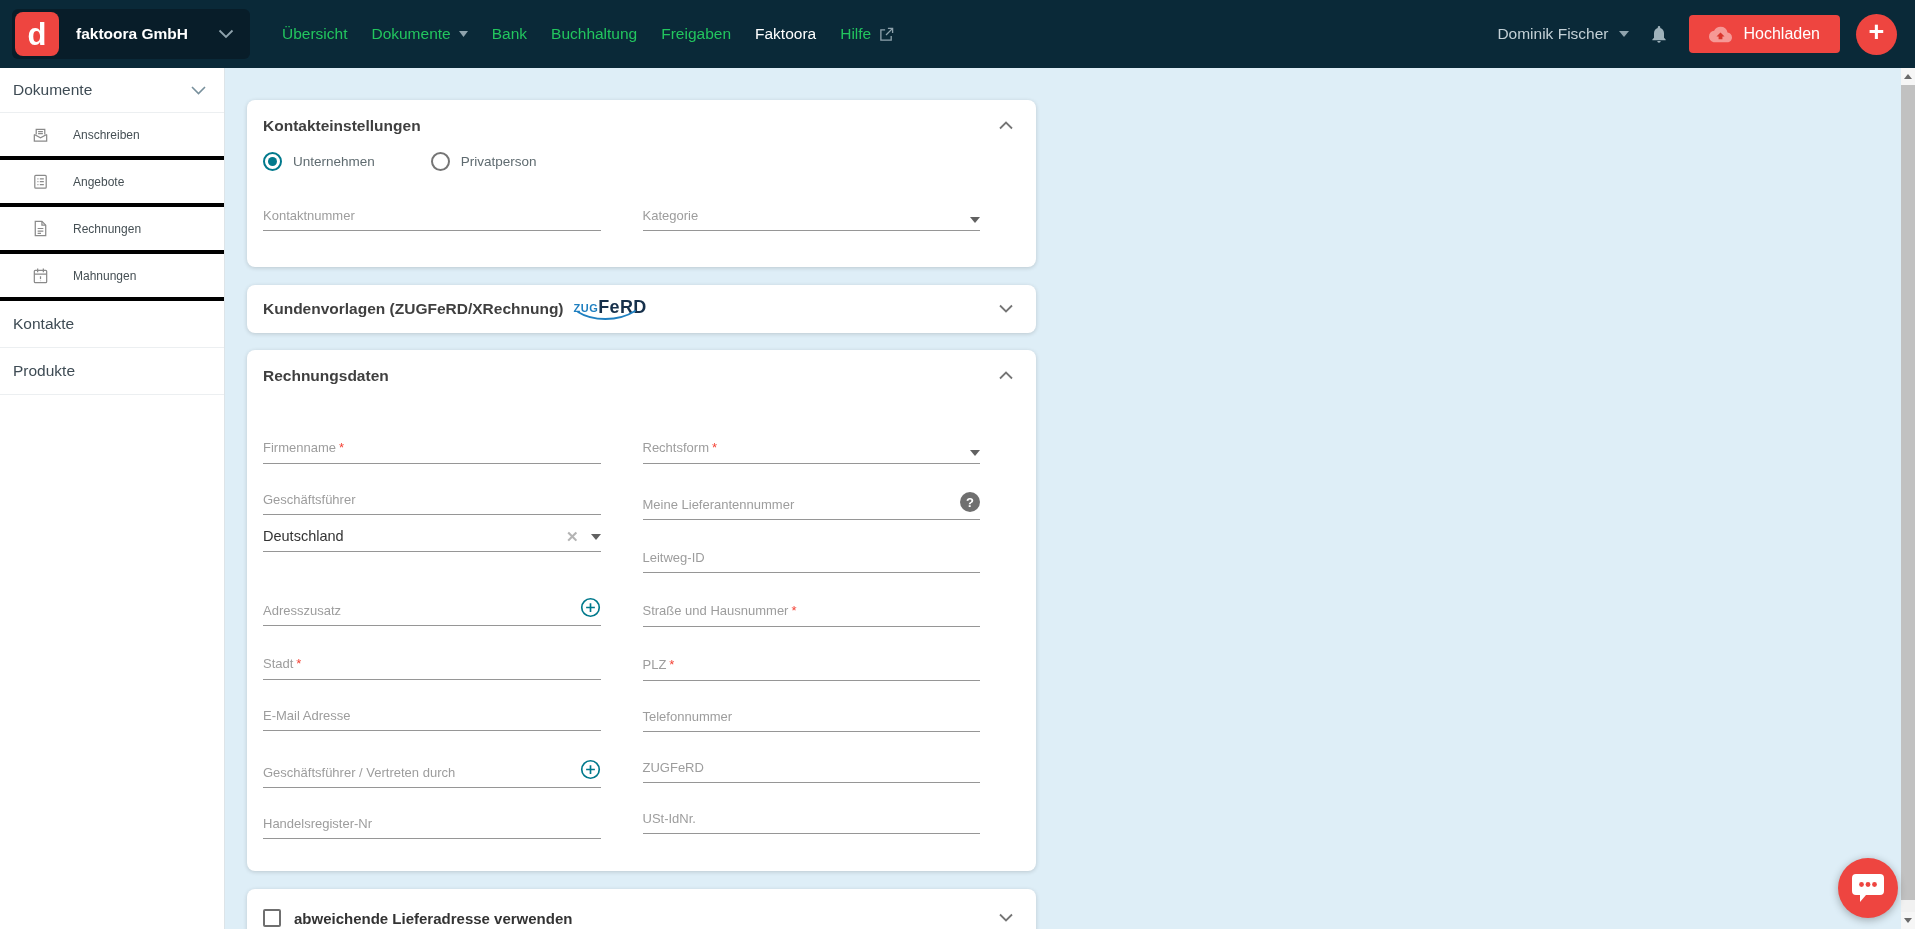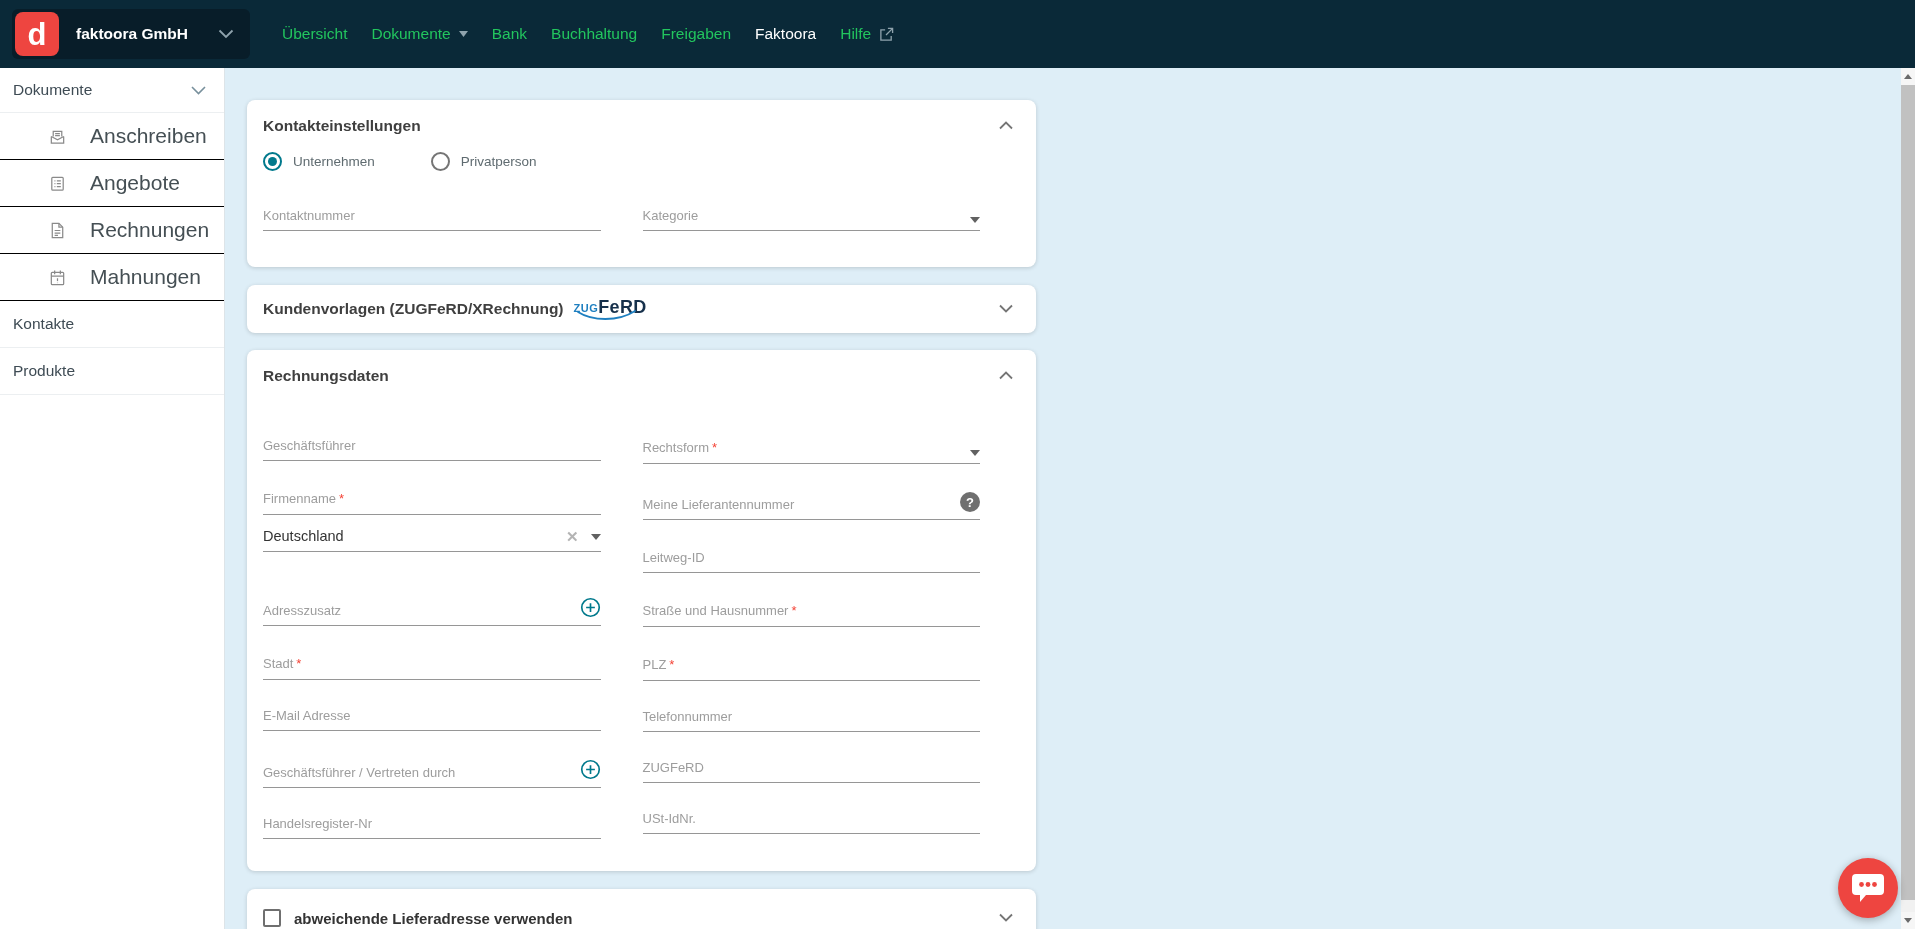"Dominik Fischer" div.tb-right { html: none -> <div> <div> <span>Dominik Fischer</span> <svg> <path></path> </svg> </div> <span> <svg> <path></path> </svg> </span> <button> <svg> <path></path> <path></path> </svg> <span>Hochladen</span> </button> <button> <span>+</span> </button> </div> }
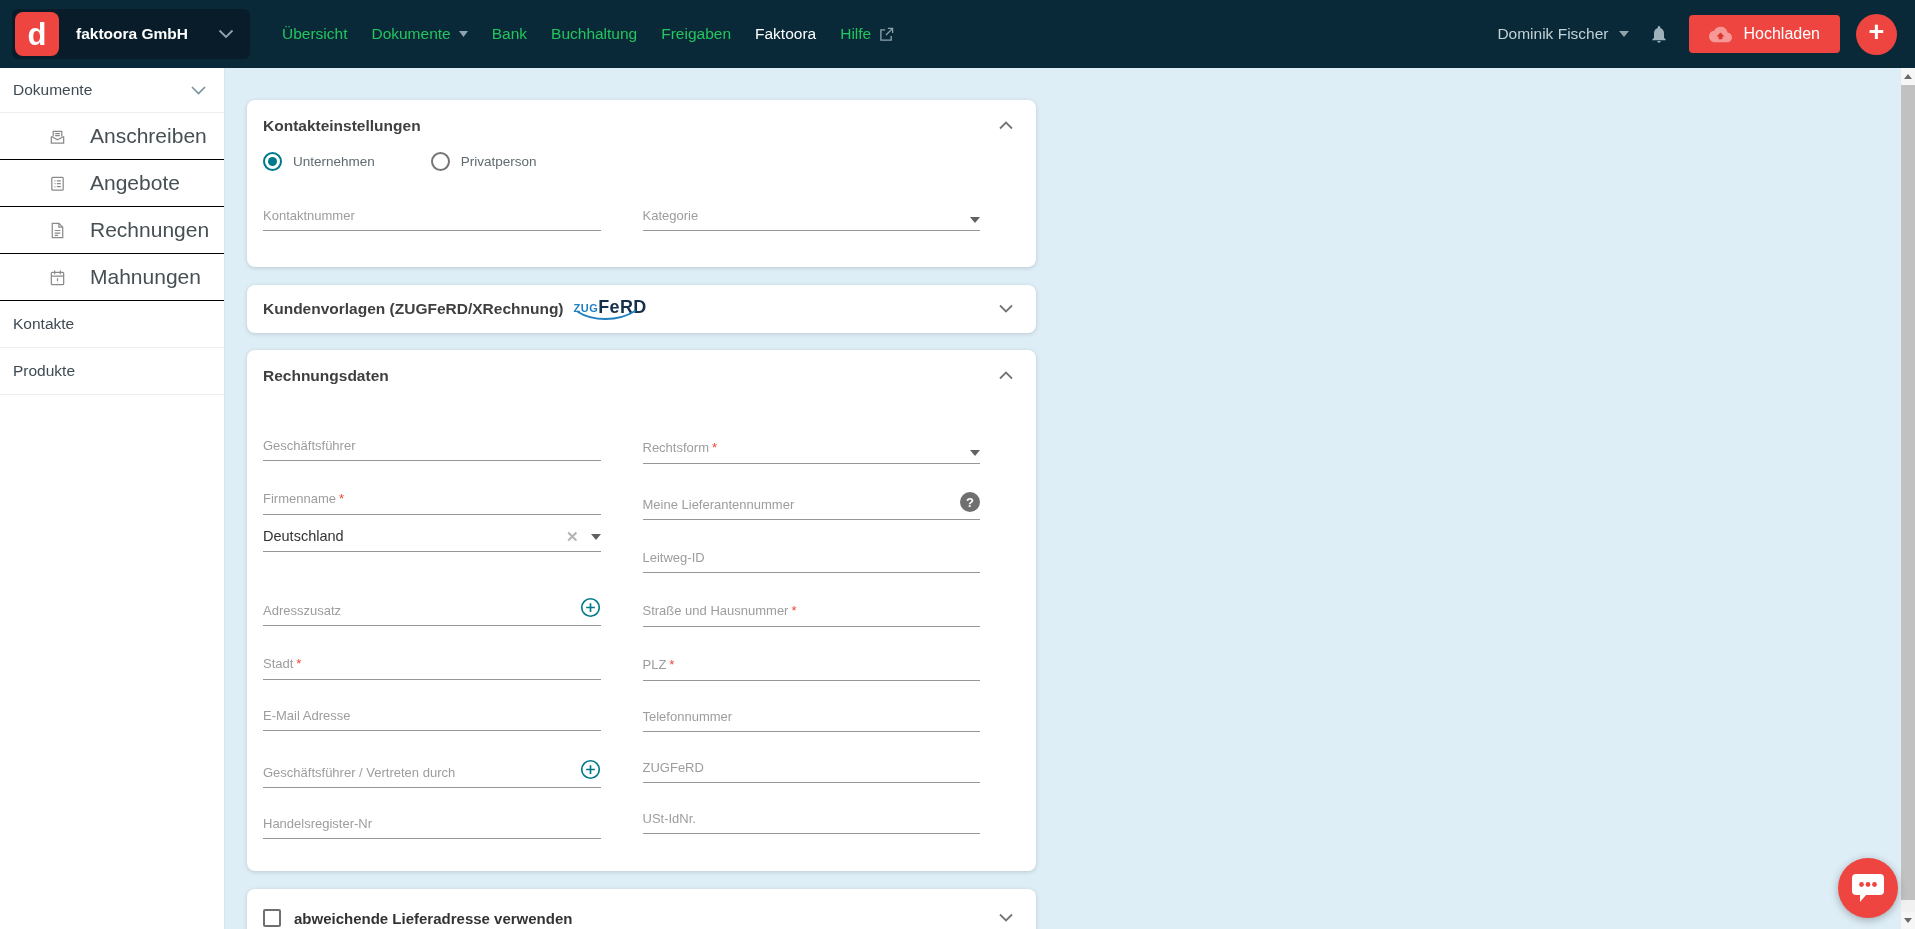"Anschreiben" .sb-item { border-bottom: 1px solid #000000 -> 4px solid #000000; font-size: 21px -> 12px; padding-left: 48px -> 31px }
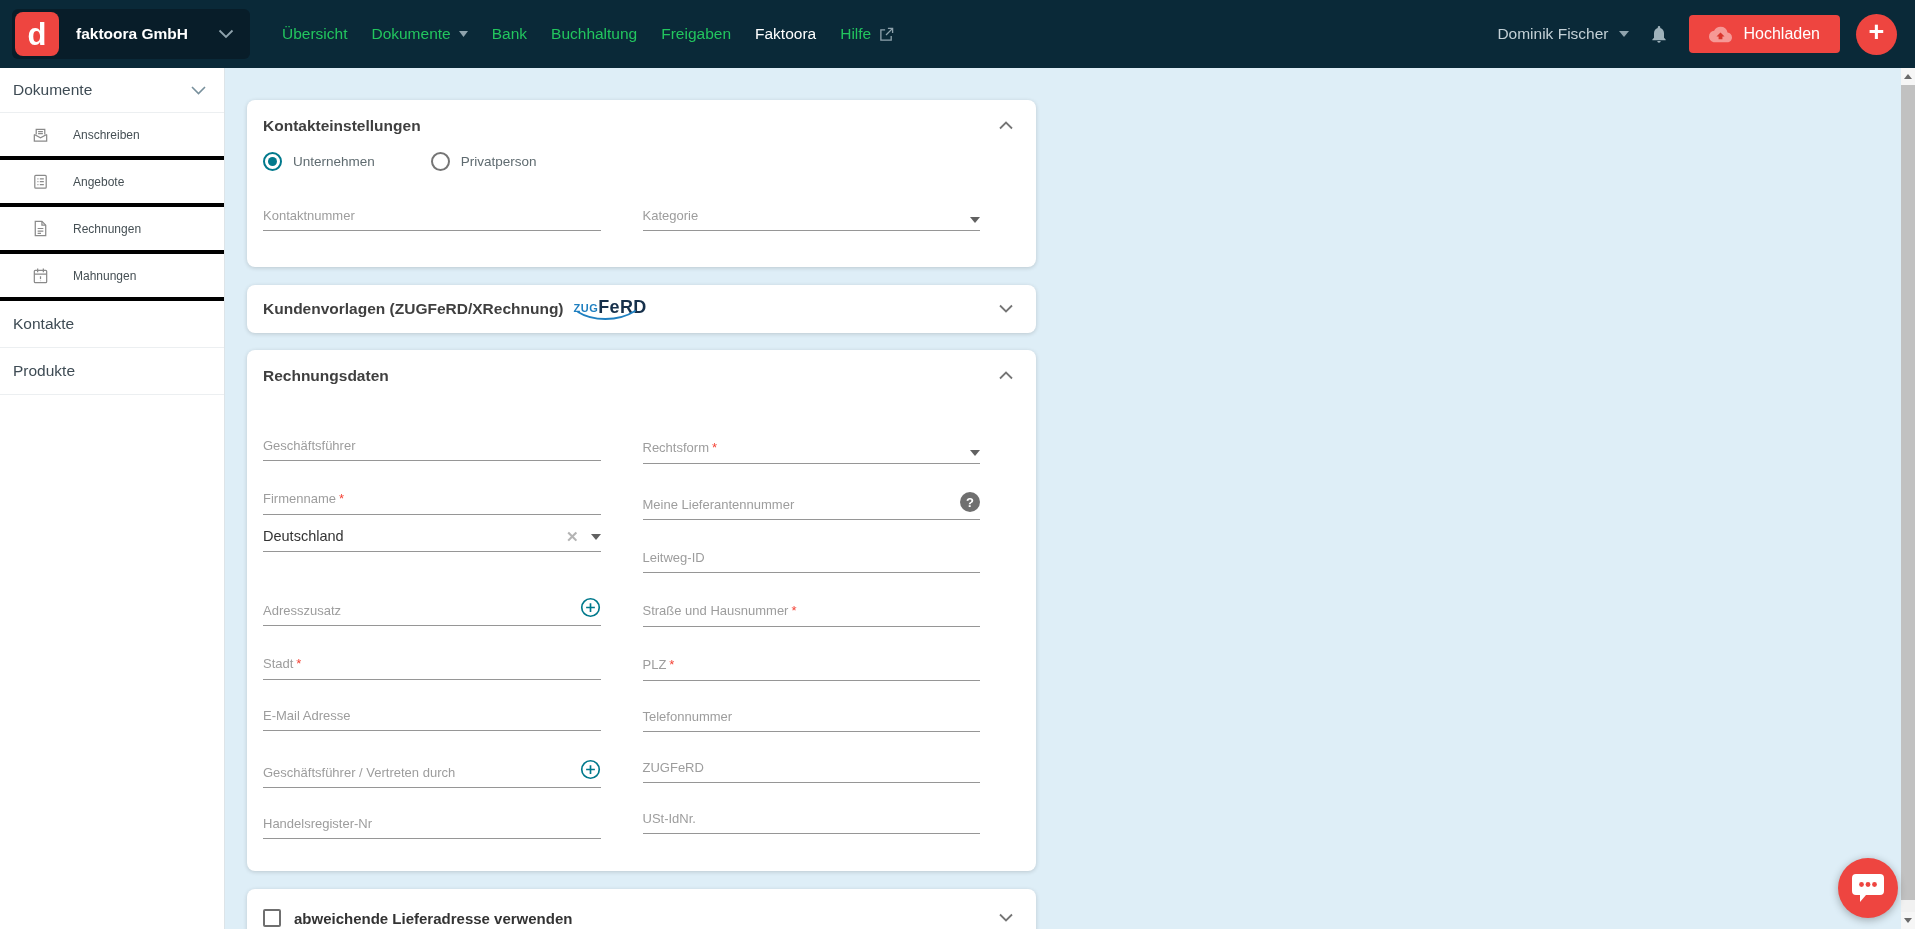"Geschäftsführer" div.field { order: before "Firmenname *" -> after "Firmenname *" }
